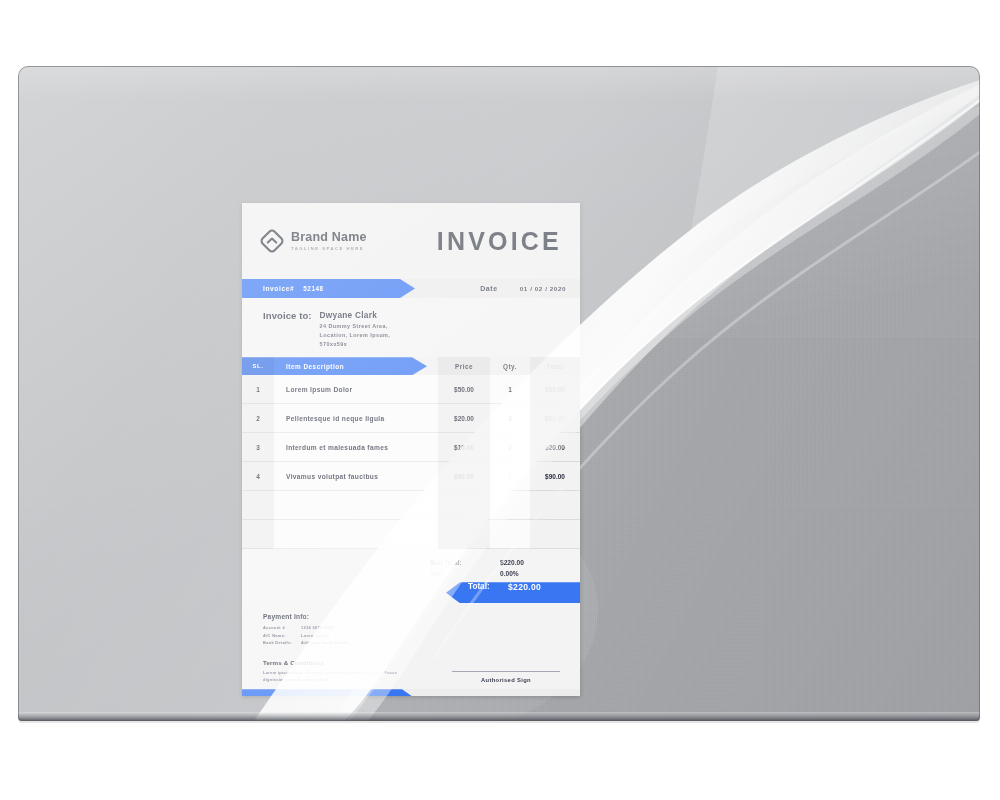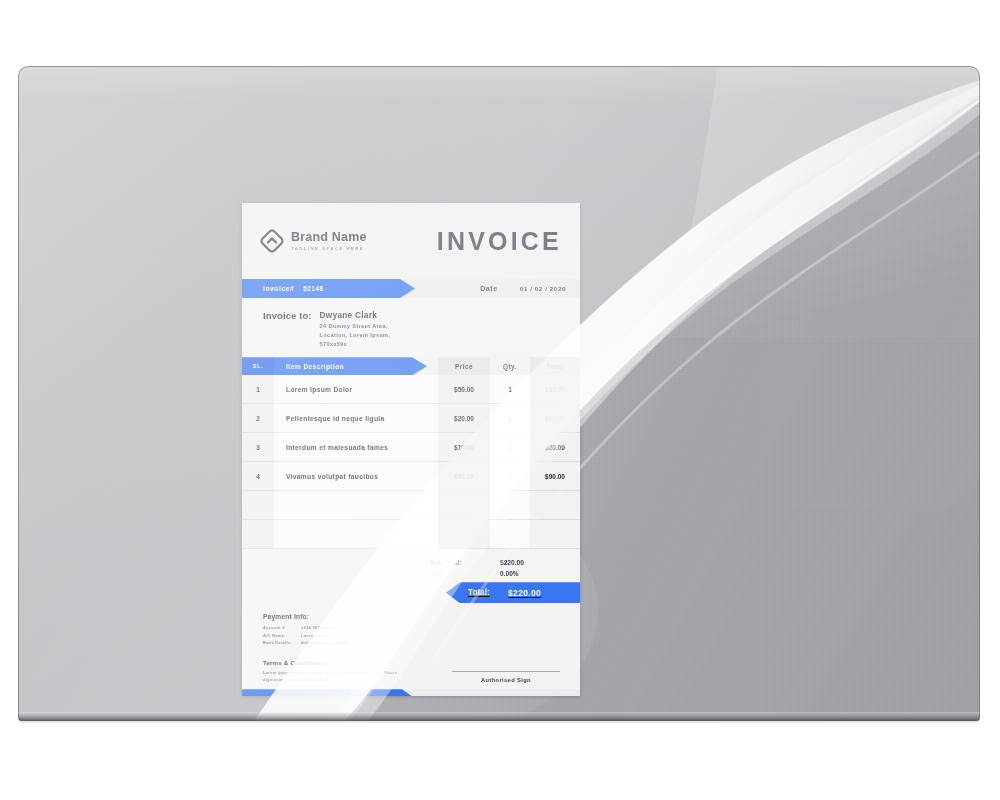"Total:" .tot-blue { align-items: center -> flex-start; text-decoration: underline -> none }
